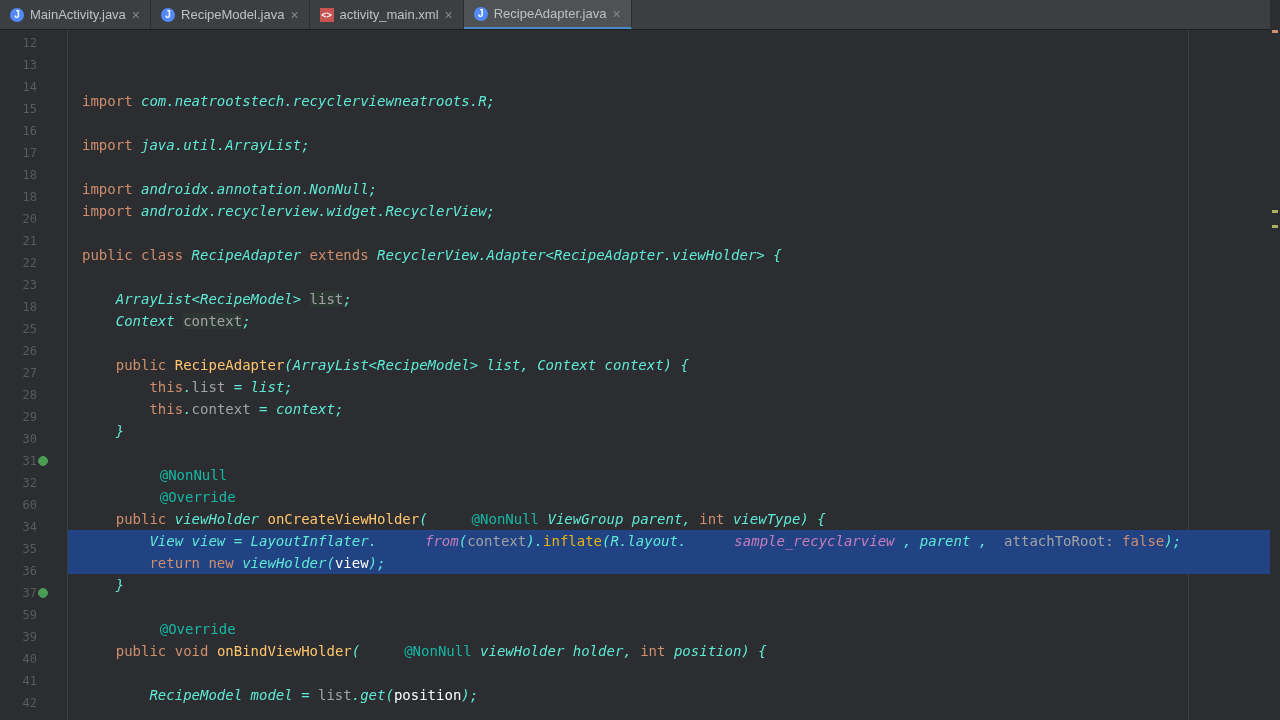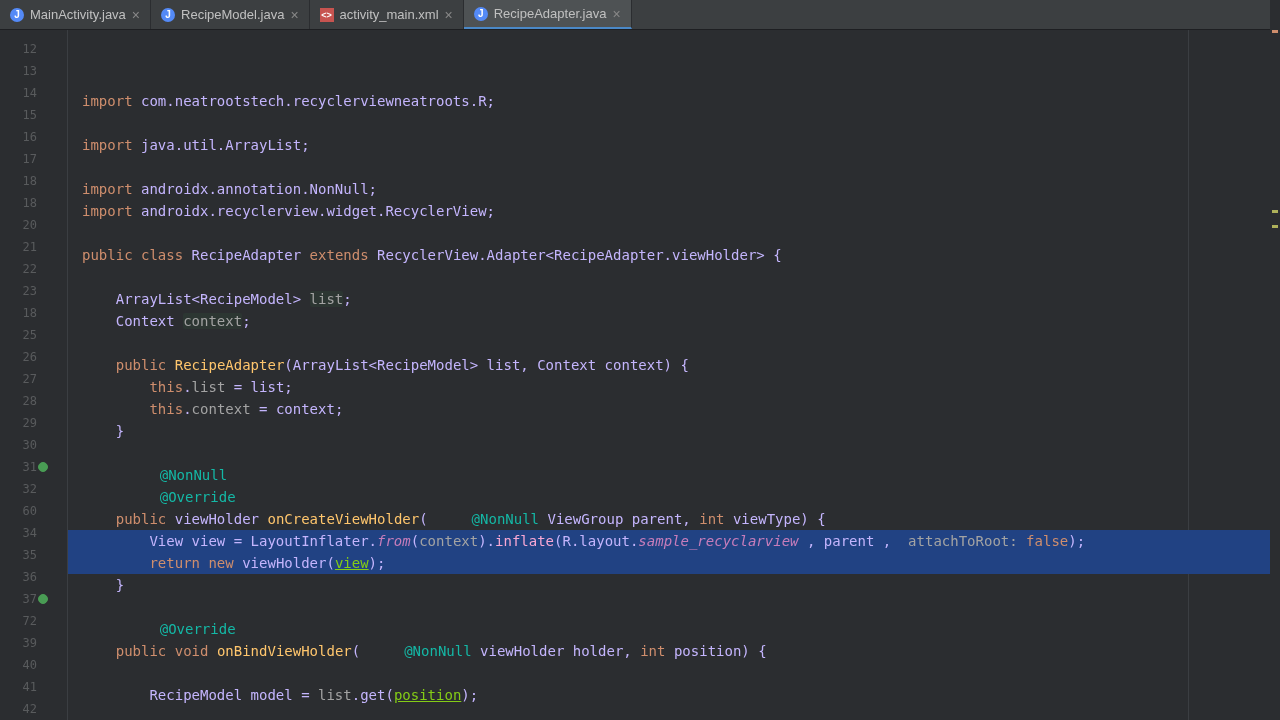"12" .gutter { padding-top: 8px -> 2px }
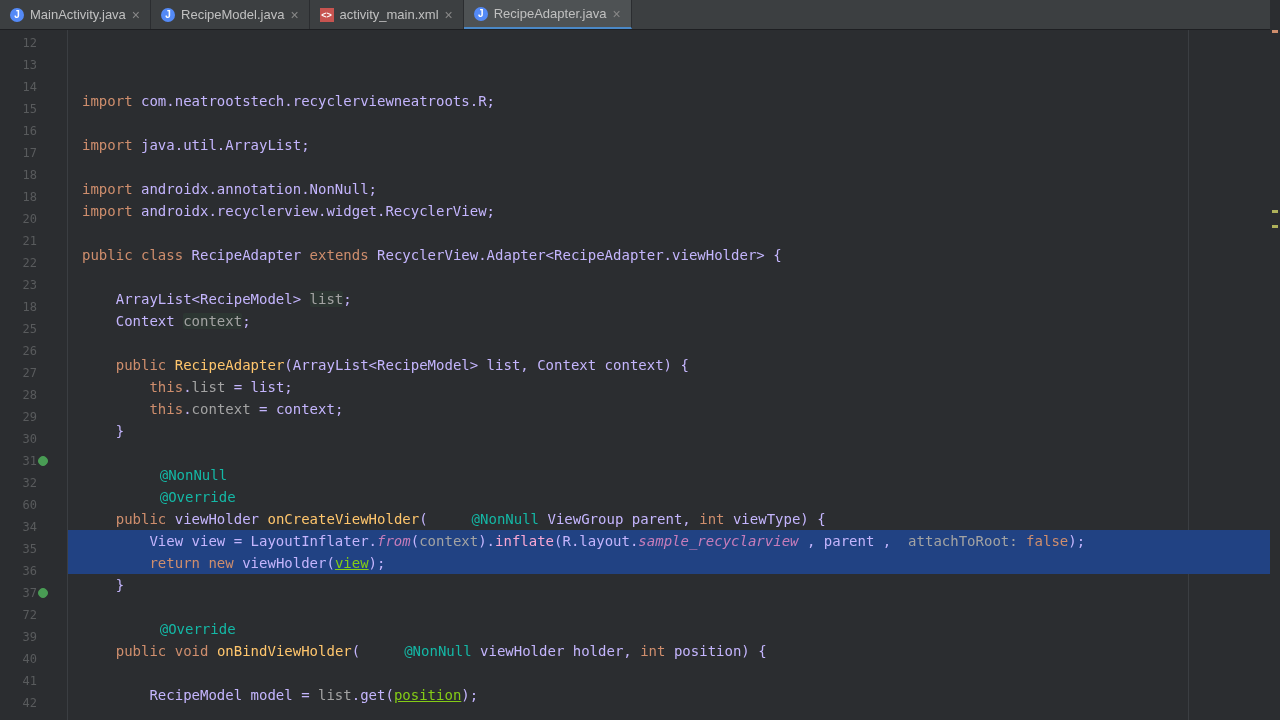"com.neatrootstech.recyclerviewneatroots." .txt { color: #c4b5fd -> #5eead4; font-style: none -> italic }
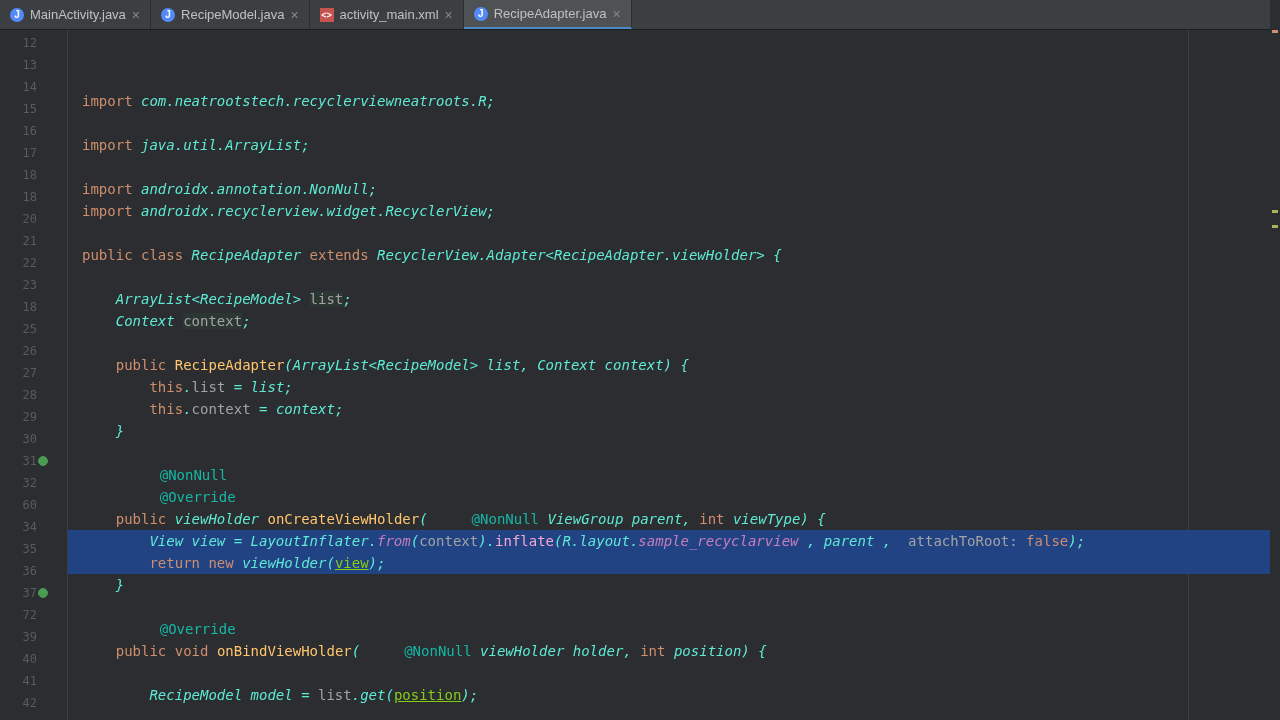"from" .fldI { margin-left: none -> 48px }
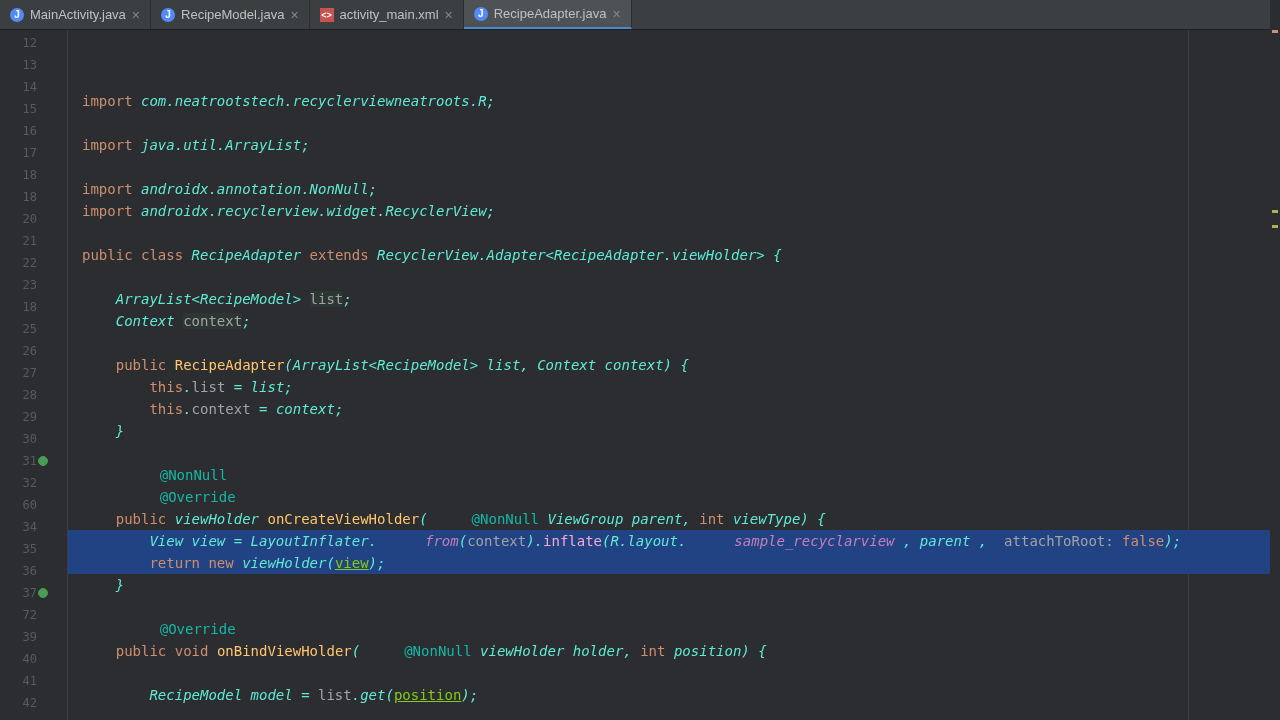"inflate" .fn { color: #f9a8d4 -> #eab308 }
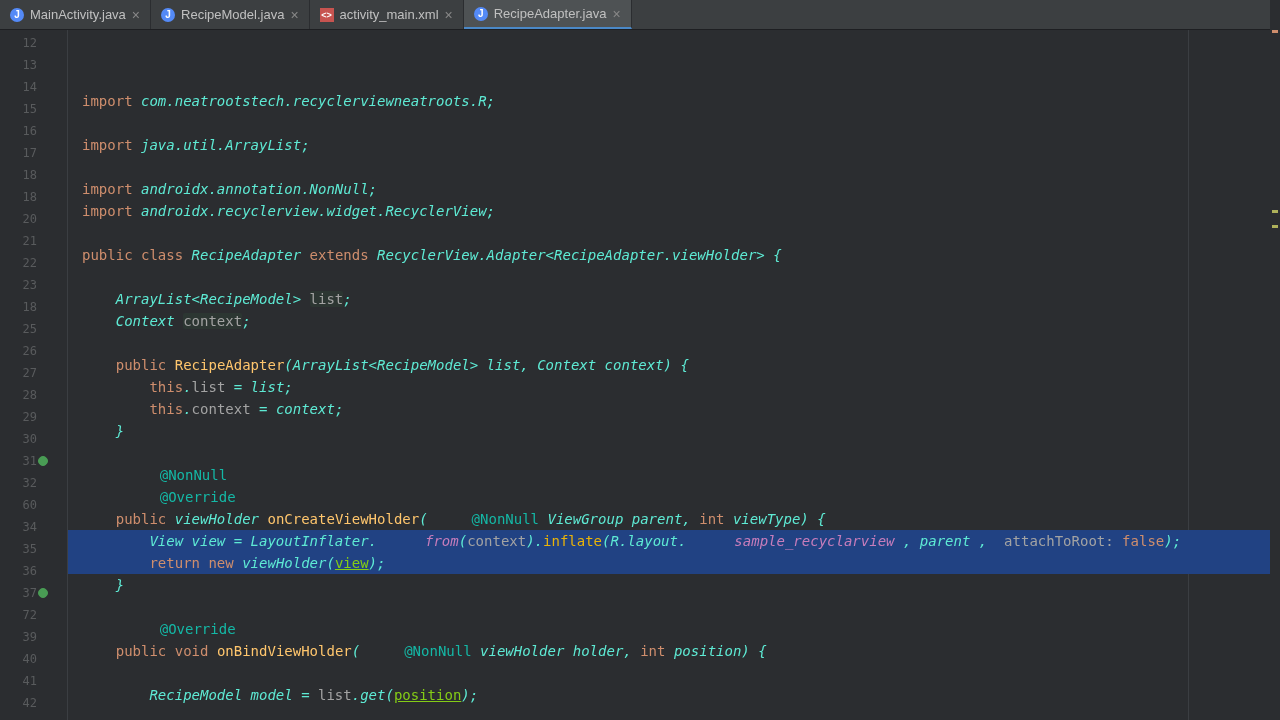"view" .prm { color: #84cc16 -> #ffffff; text-decoration: underline -> none }
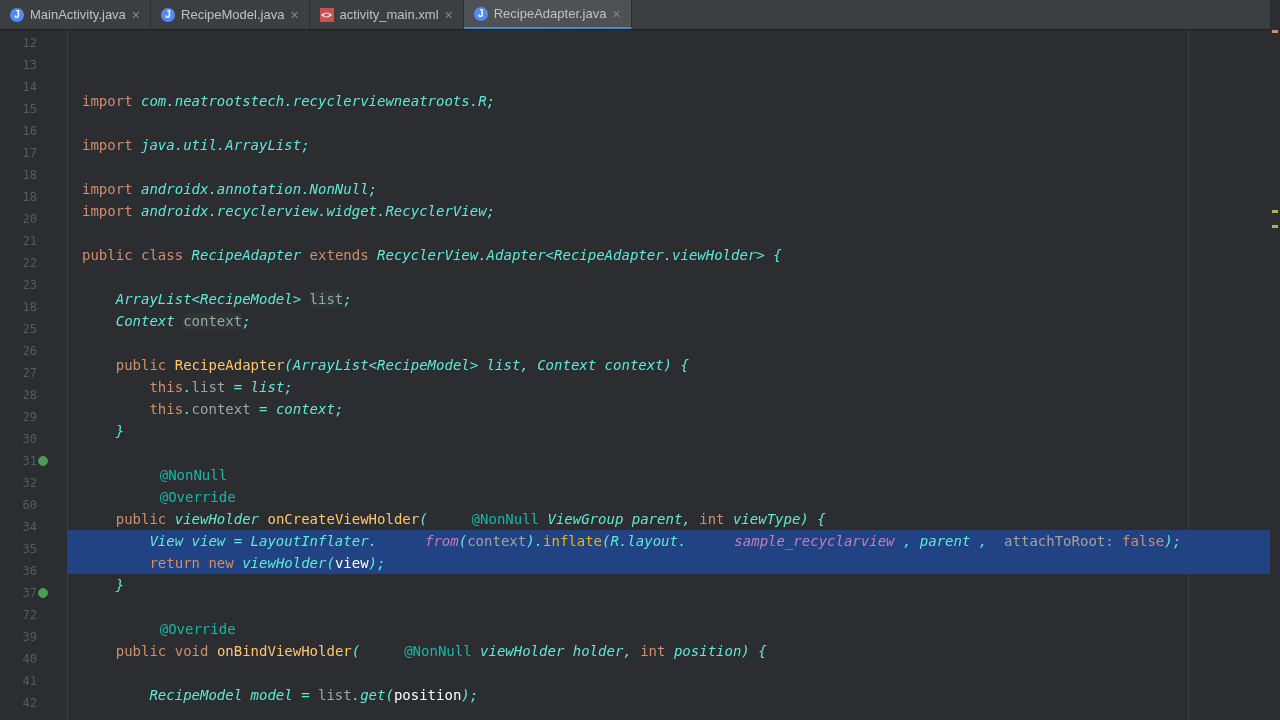"72" div.ln { text: 72 -> 59 }
